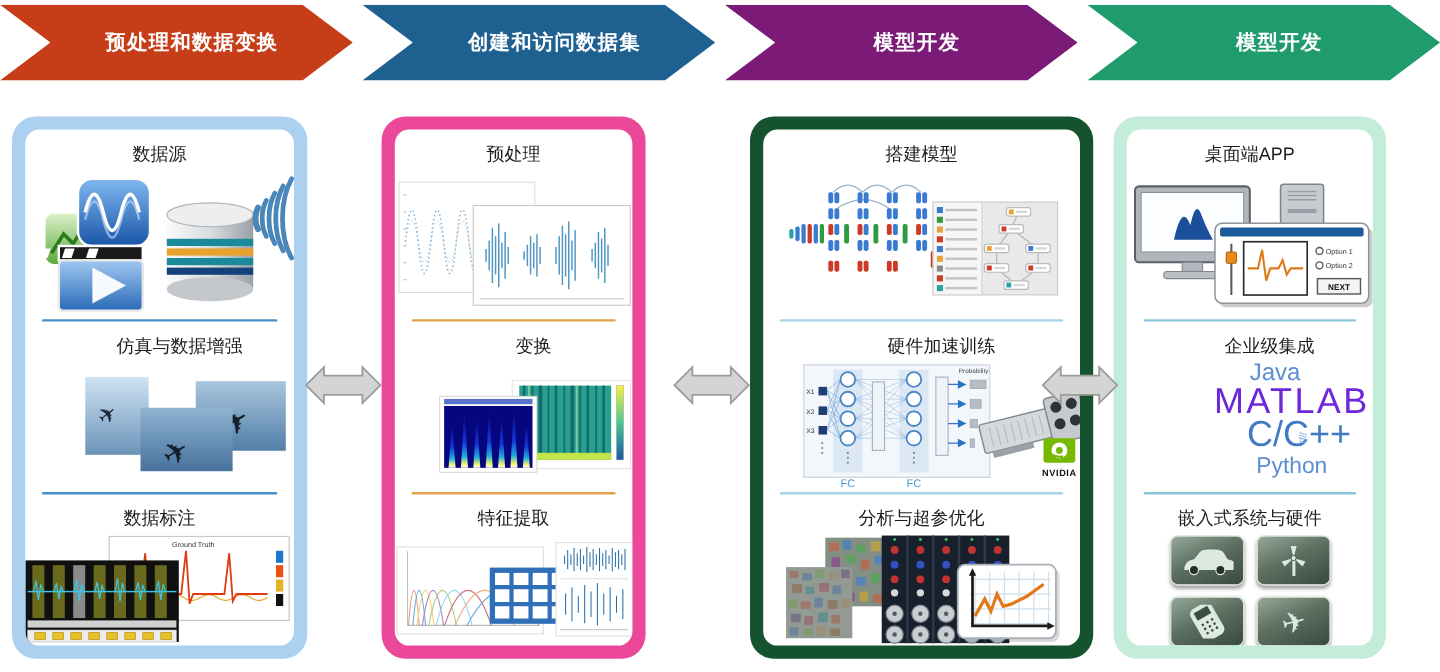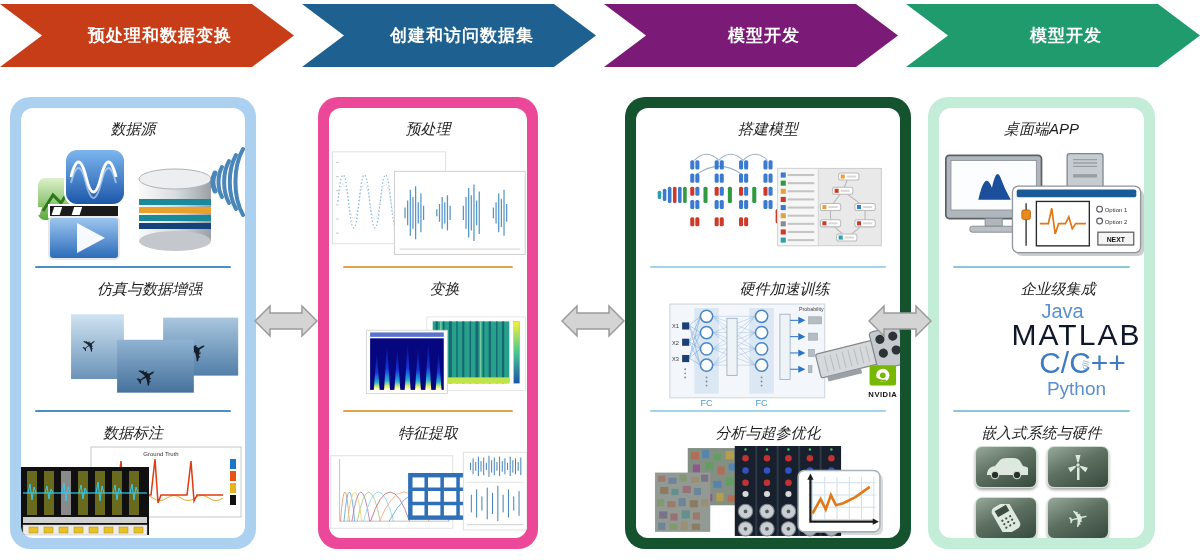"数据源" .sec-title { font-style: italic -> none }
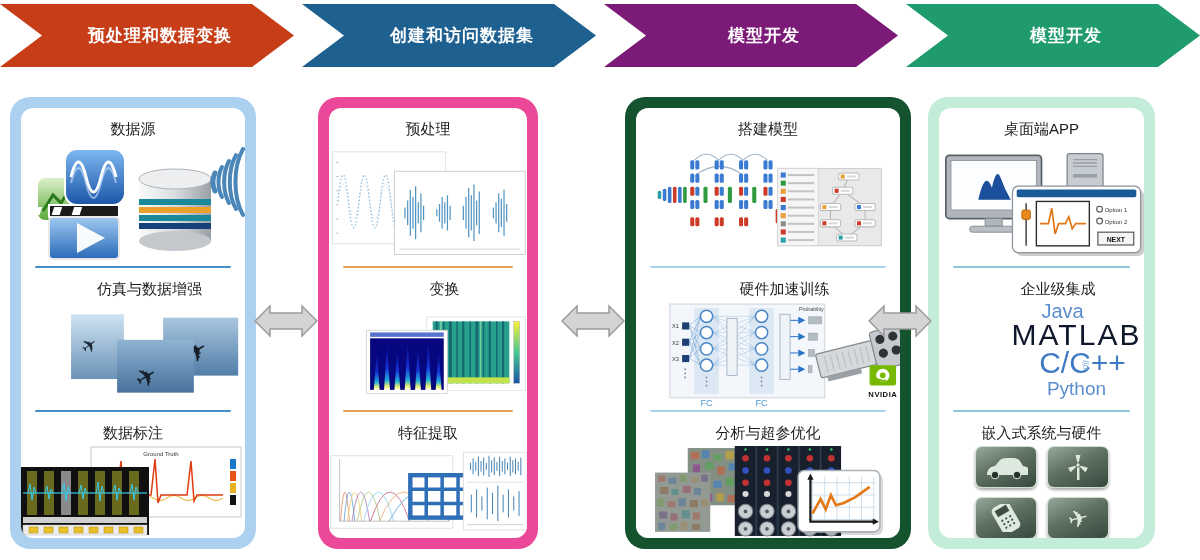"MATLAB" .w-matlab { color: #0f172a -> #6d28d9 }
